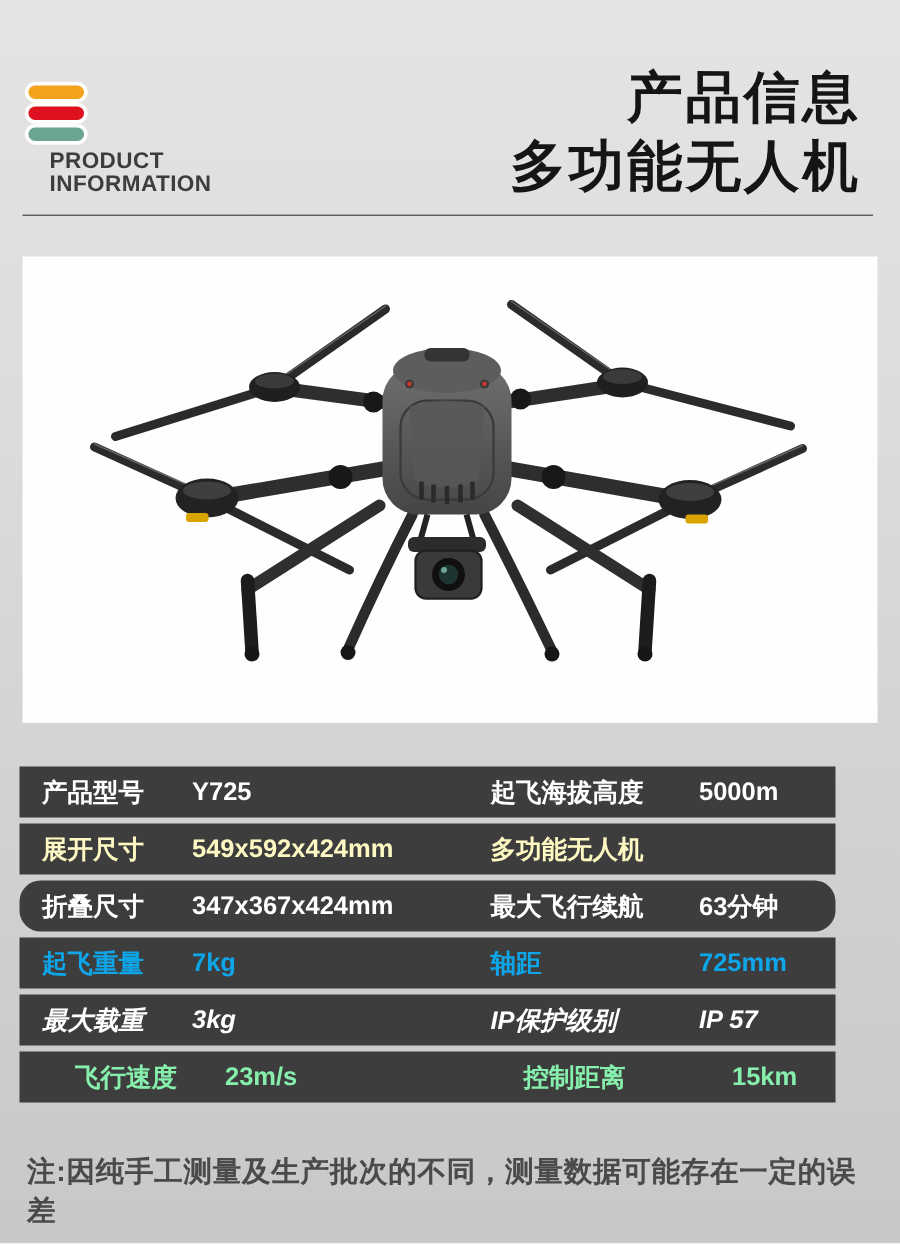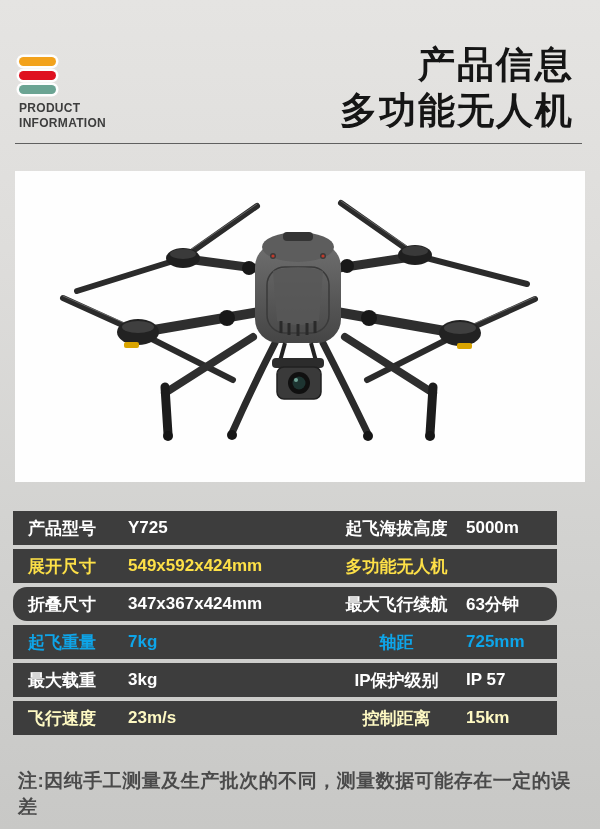"PRODUCT" .logo-caption { font-size: 12px -> 15px; left: 19px -> 33px }
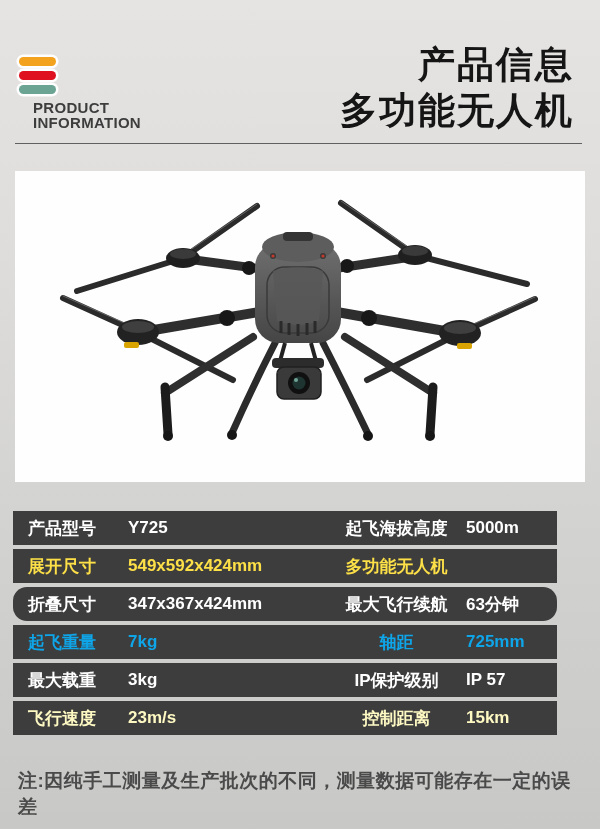"起飞海拔高度" .cr-label { text-align: center -> none }
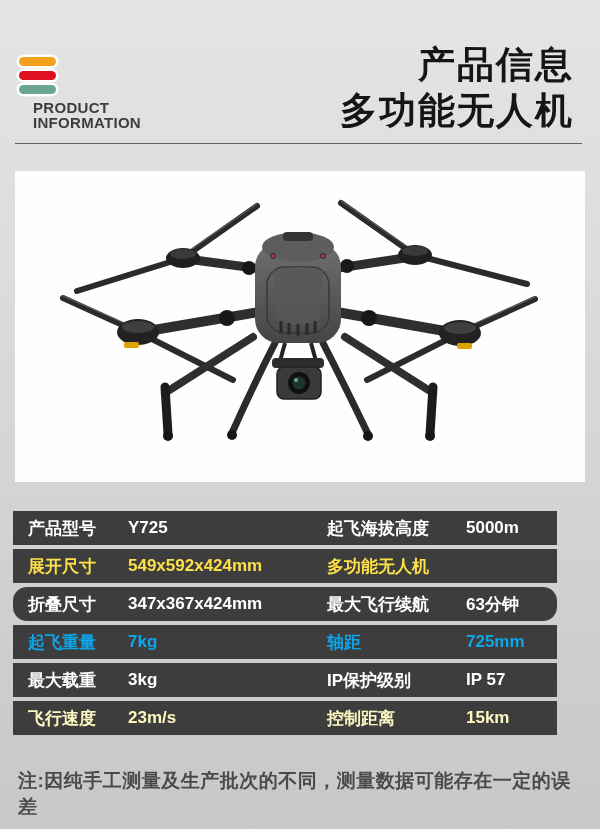"展开尺寸" div.spec-row { color: #fde047 -> #fef9c3 }
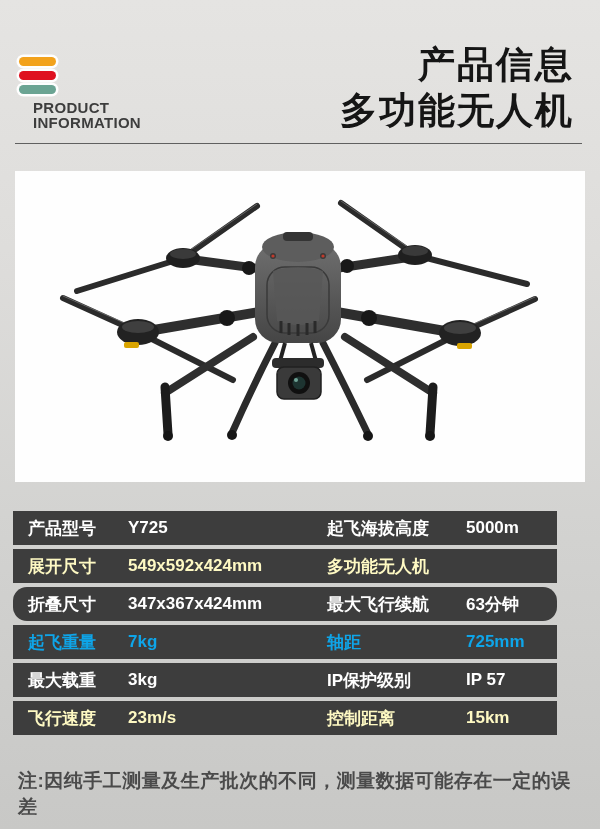"最大载重" div.spec-row { font-style: none -> italic }
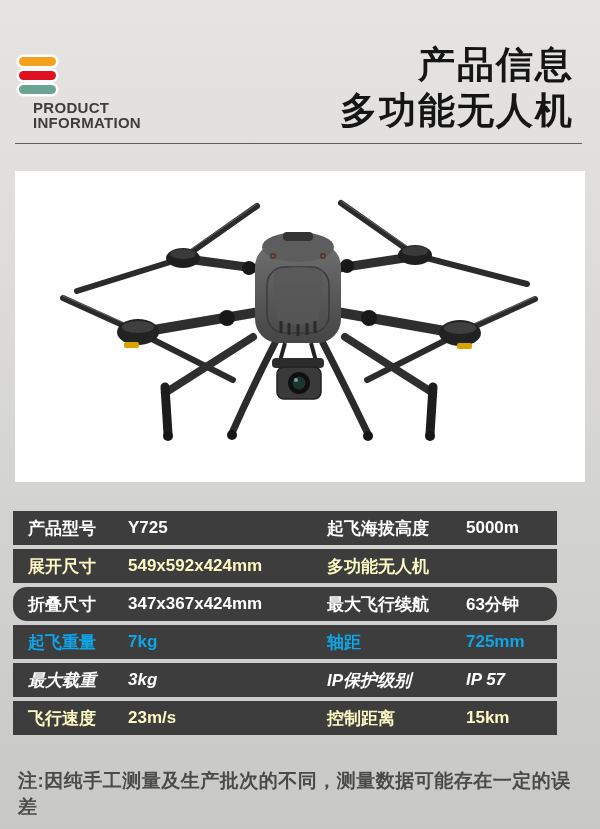"飞行速度" div.spec-row { color: #fef9c3 -> #86efac; padding-left: none -> 22px }
